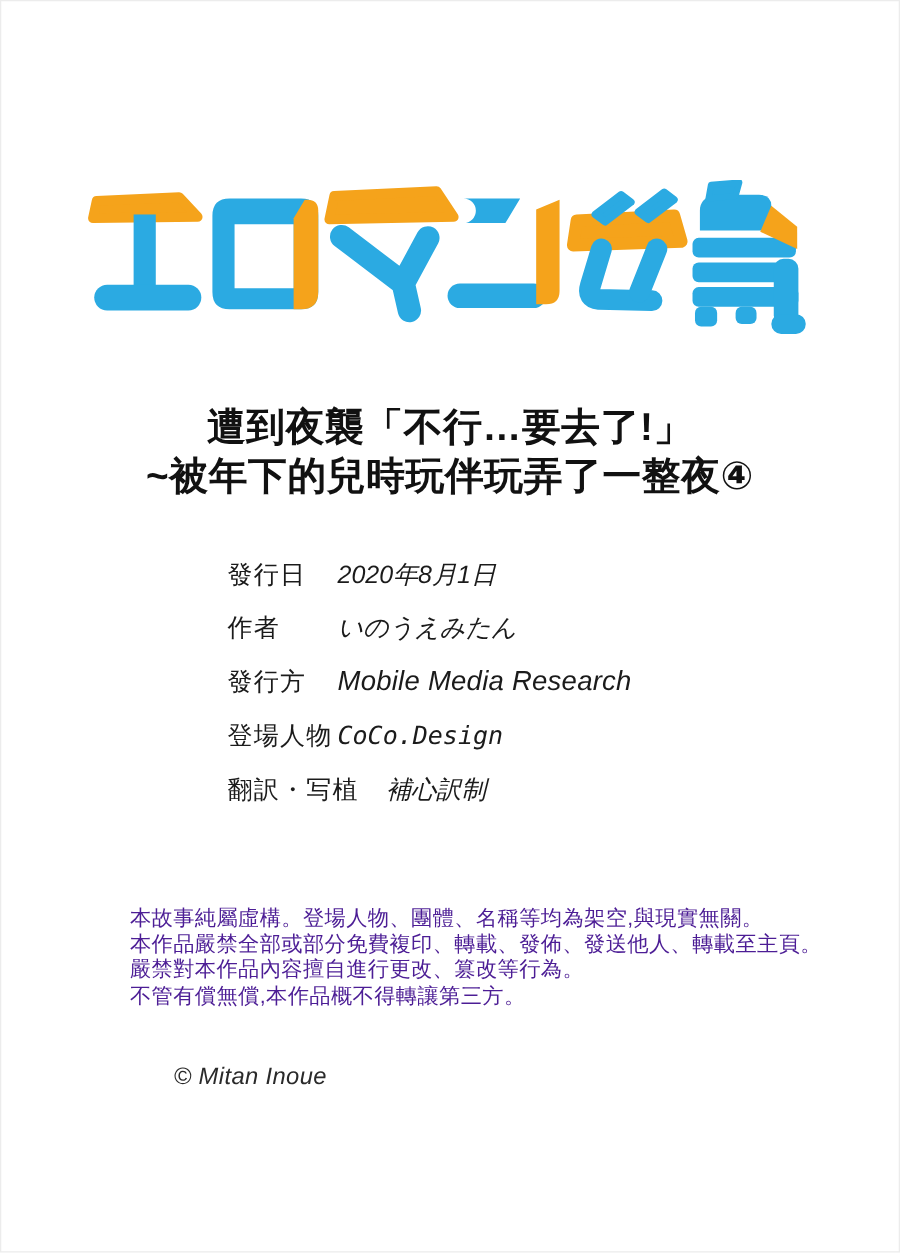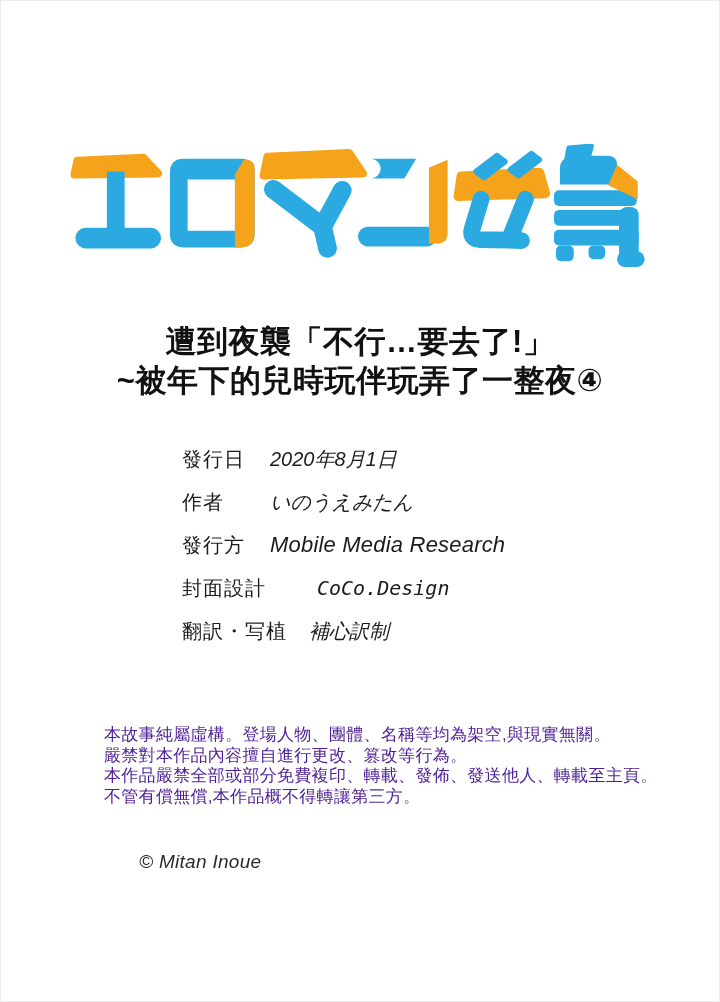"封面設計" span.credit-label { text: 封面設計 -> 登場人物 }
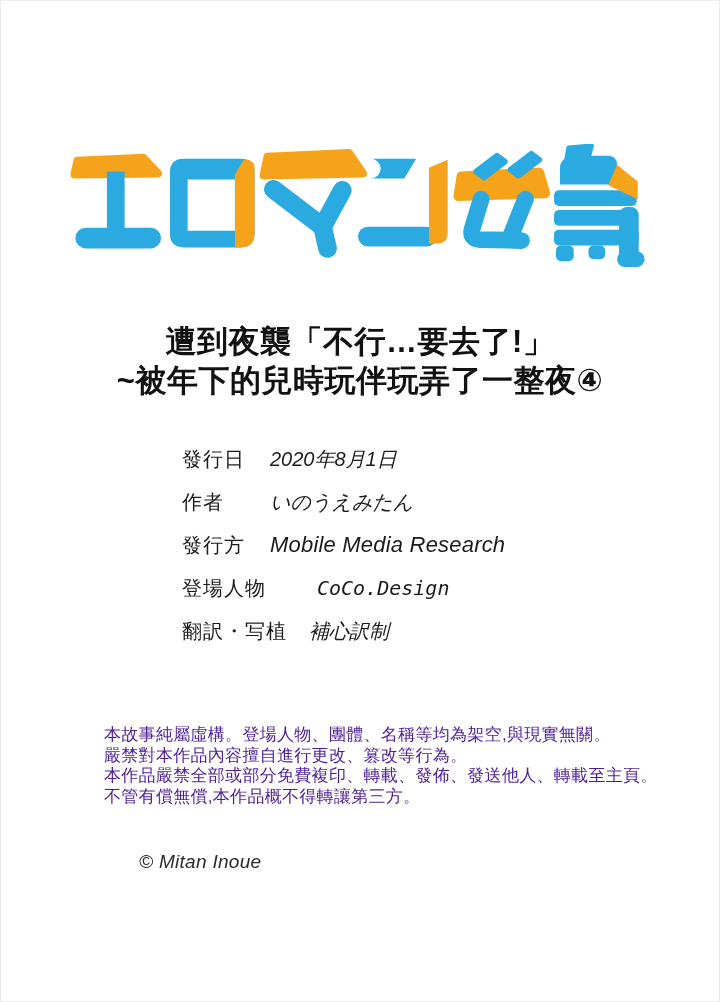"CoCo.Design" .credit-value.mono { margin-left: 47px -> none }
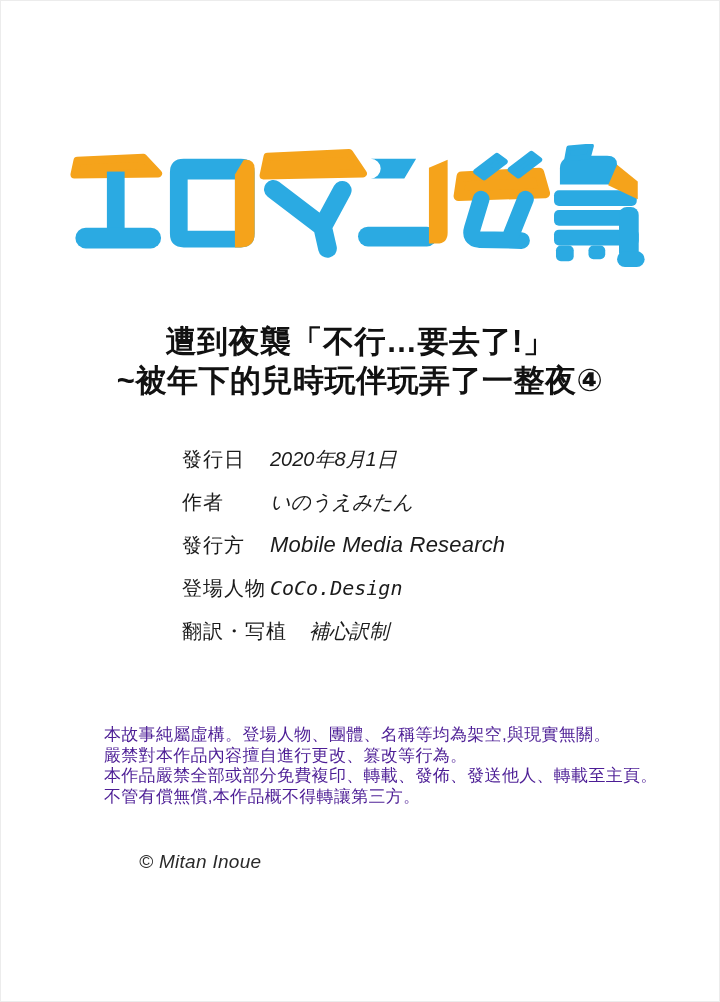"嚴禁對本作品內容擅自進行更改、篡改等行為。" div { order: before "本作品嚴禁全部或部分免費複印、轉載、發佈、發送他人、轉載至主頁。" -> after "本作品嚴禁全部或部分免費複印、轉載、發佈、發送他人、轉載至主頁。" }
